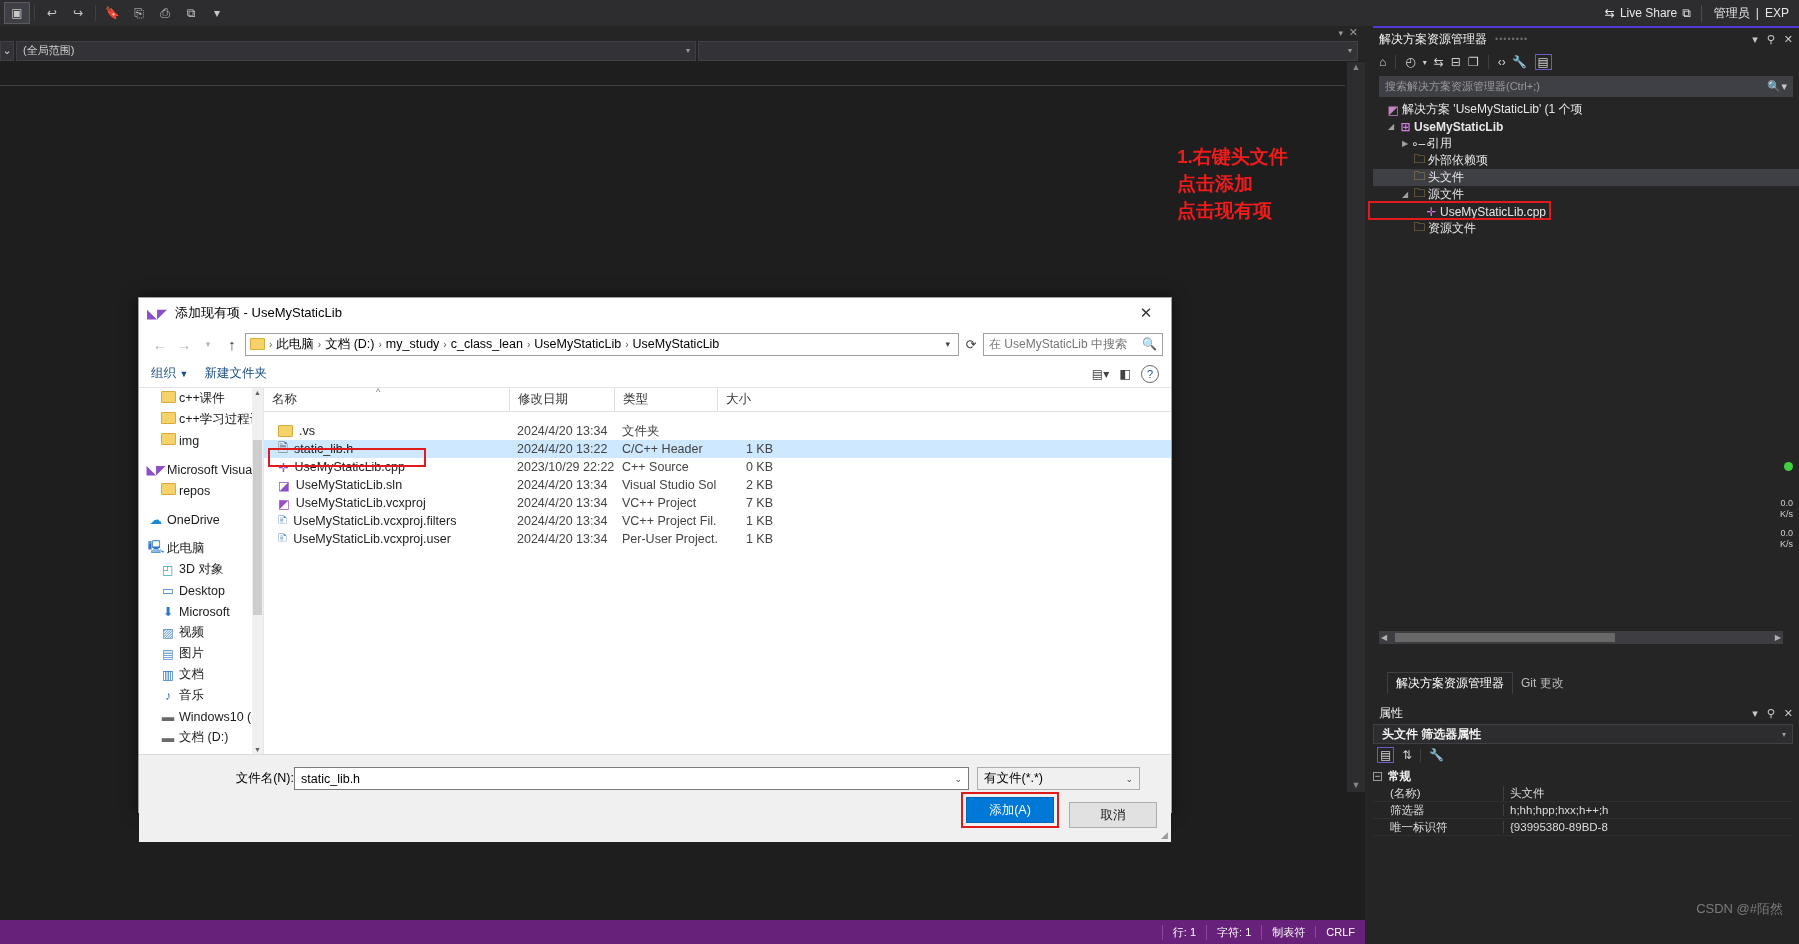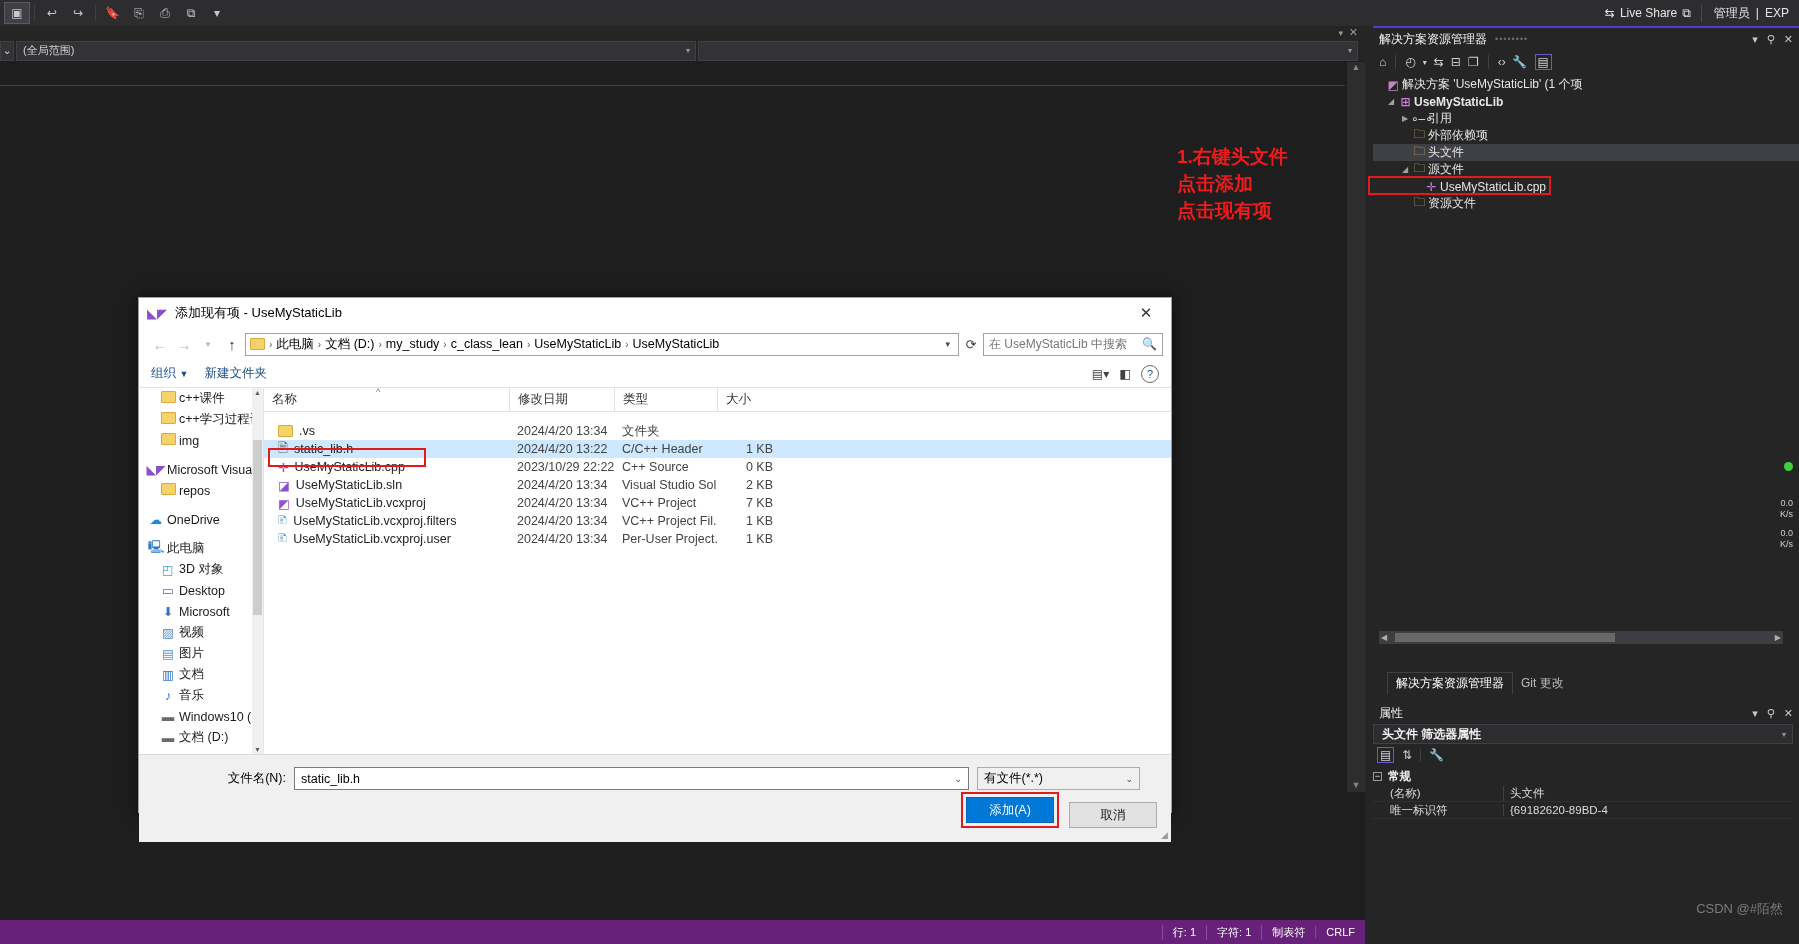"搜索解决方案资源管理器(Ctrl+;)" div.se-search { html: none -> <div> <span>搜索解决方案资源管理器(Ctrl+;)</span> <span>🔍▾</span> </div> }
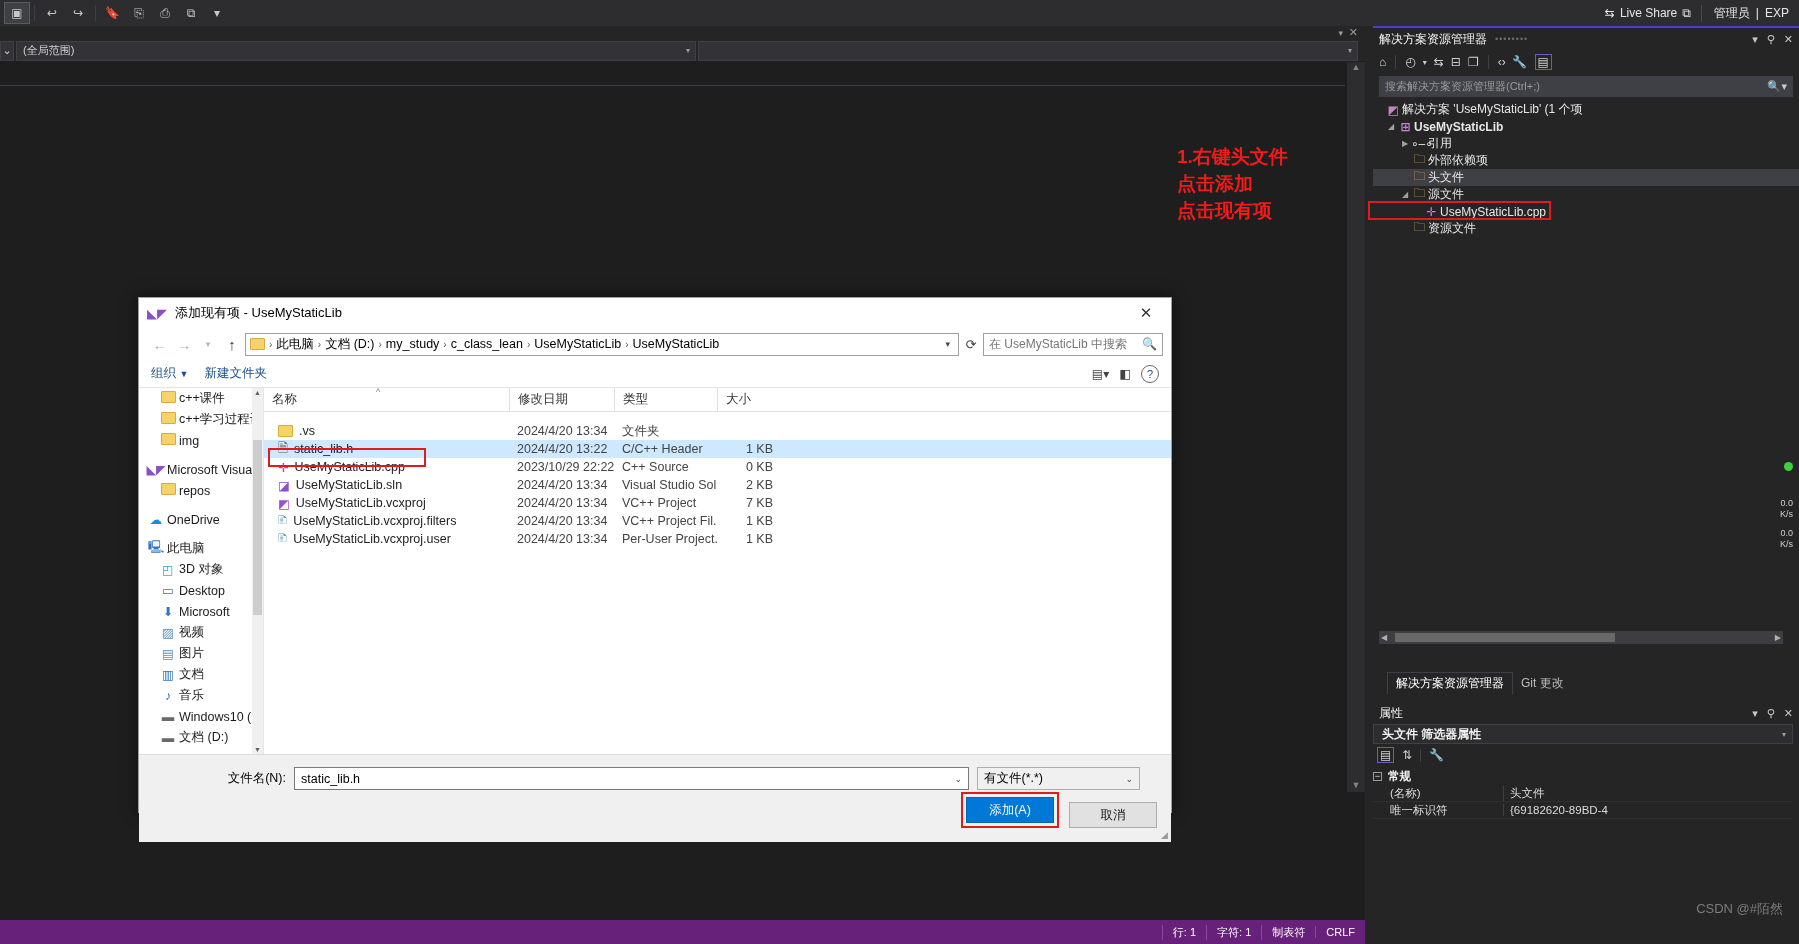"文件名(N):" .fn-label { padding-right: 8px -> 0 }
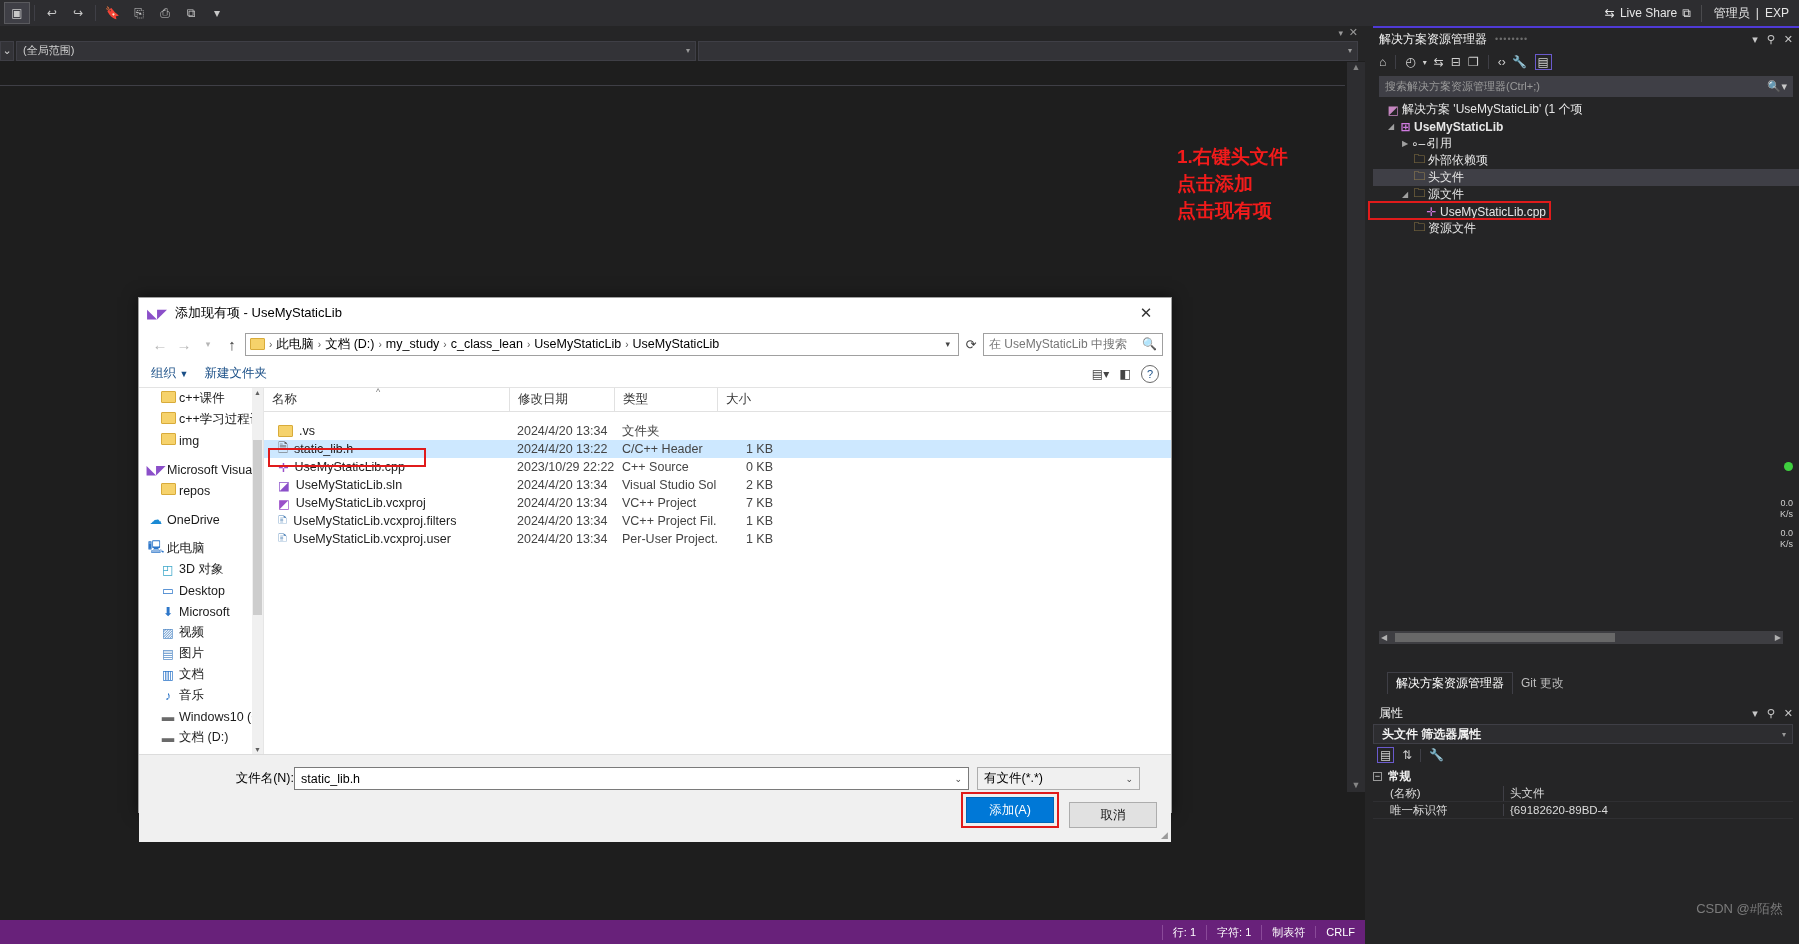"筛选器" div.prow { html: none -> <div> <div>筛选器</div> <div>h;hh;hpp;hxx;h++;h</div> </div> }
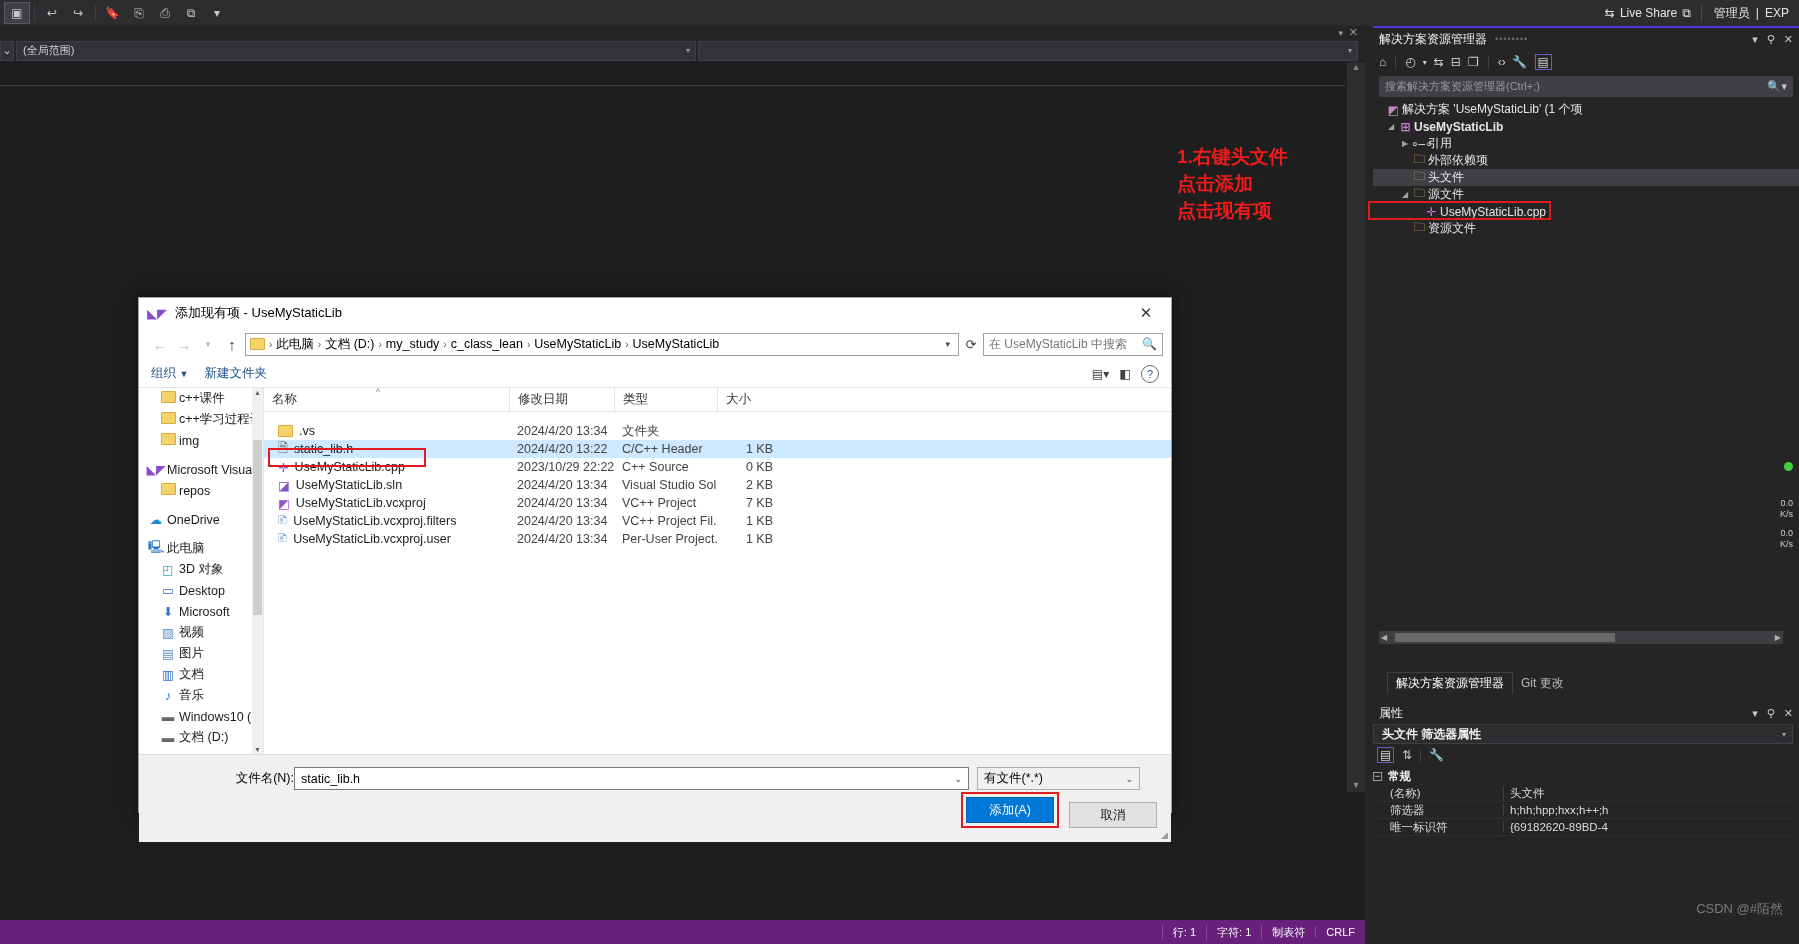"{69182620-89BD-4" div.v { text: 69182620-89BD-4 -> 93995380-89BD-8 }
